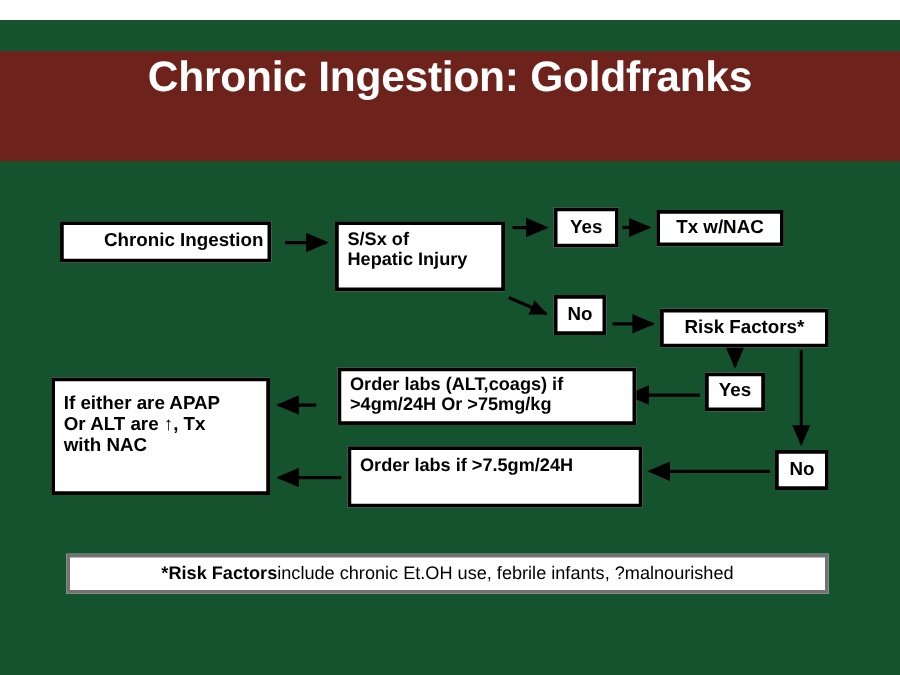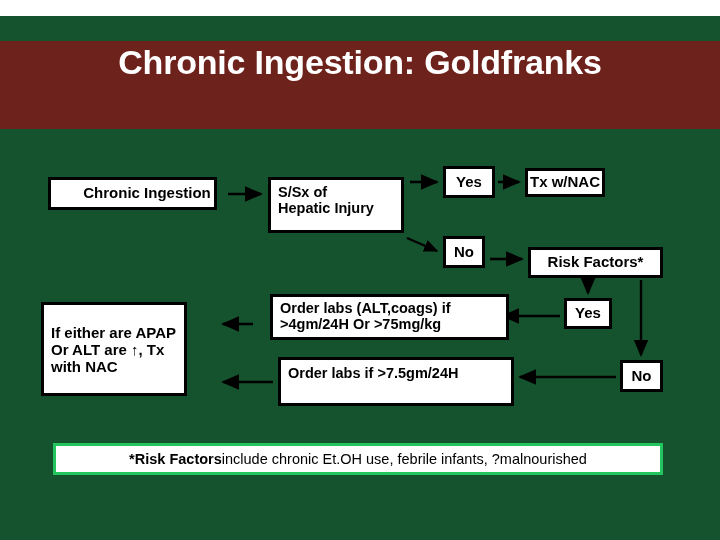"Tx w/NAC" #box-tx-nac { width: 80px -> 102px }
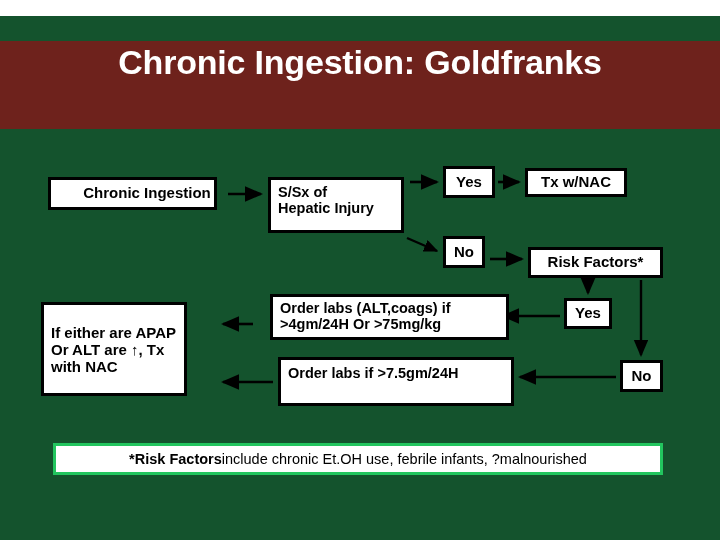"If either are APAP" #box-apap-alt { padding-top: 20px -> 10px; width: 146px -> 175px }
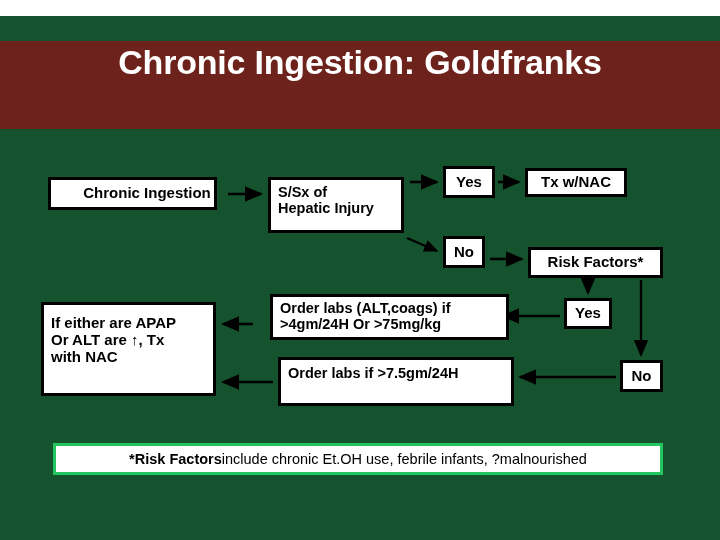"*Risk Factors" #box-footnote { border: 3px solid #22c55e -> 3px solid #737373 }
